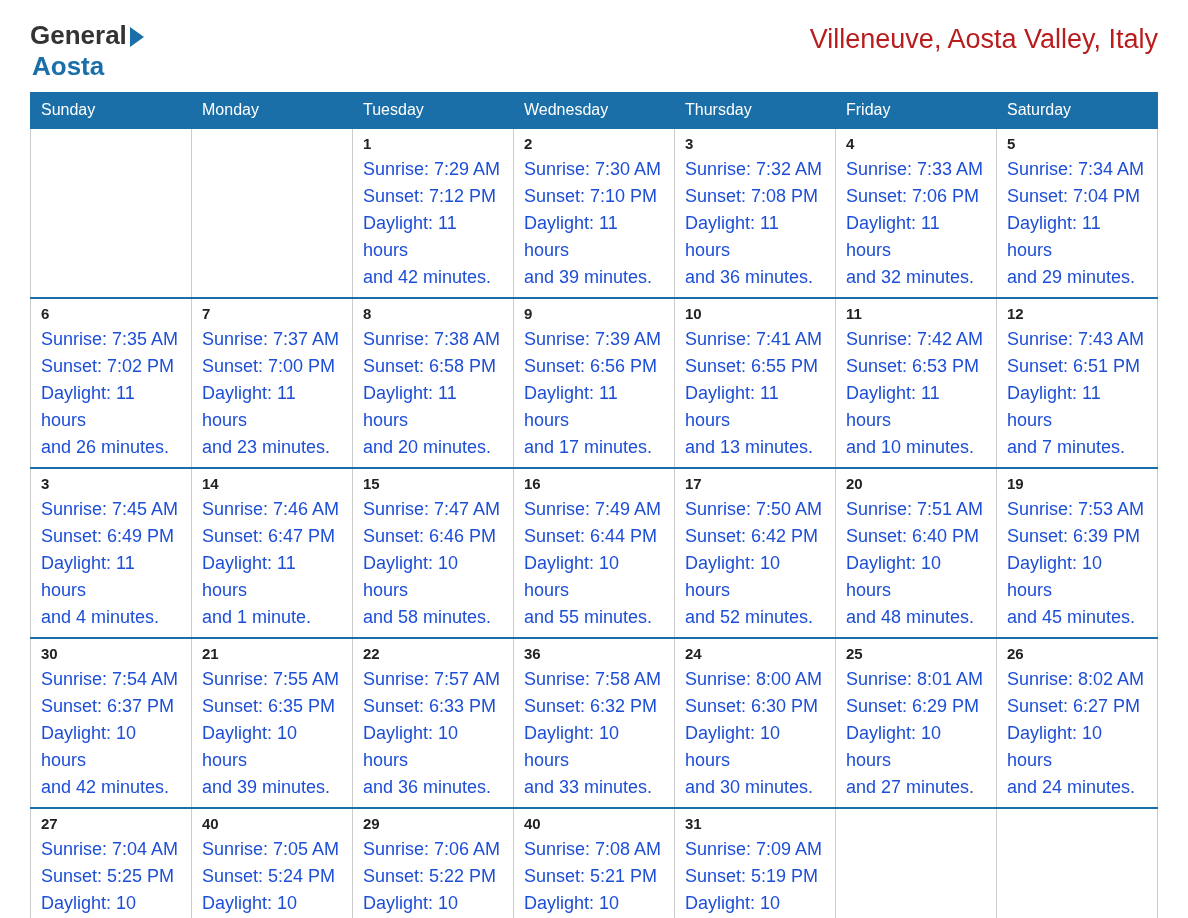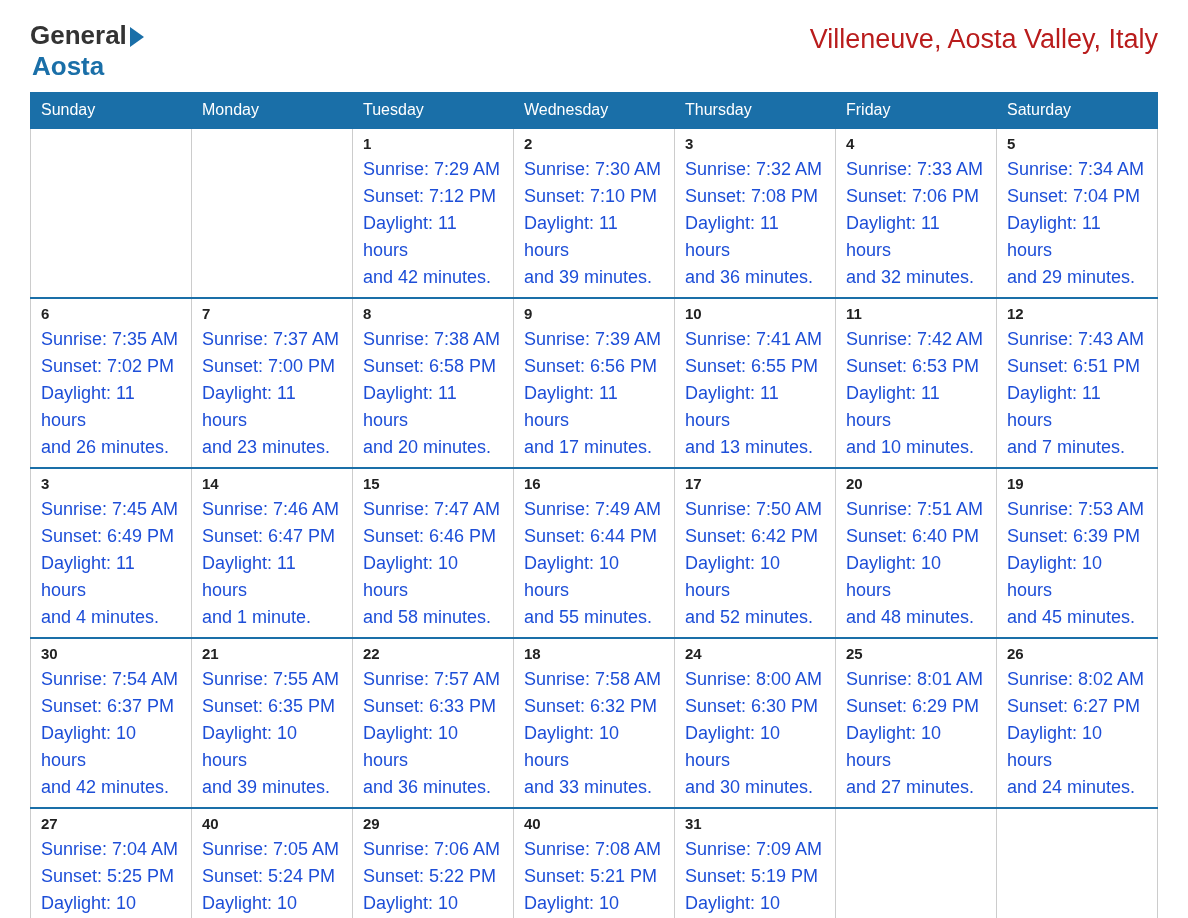"18" span.day-number { text: 18 -> 36 }
